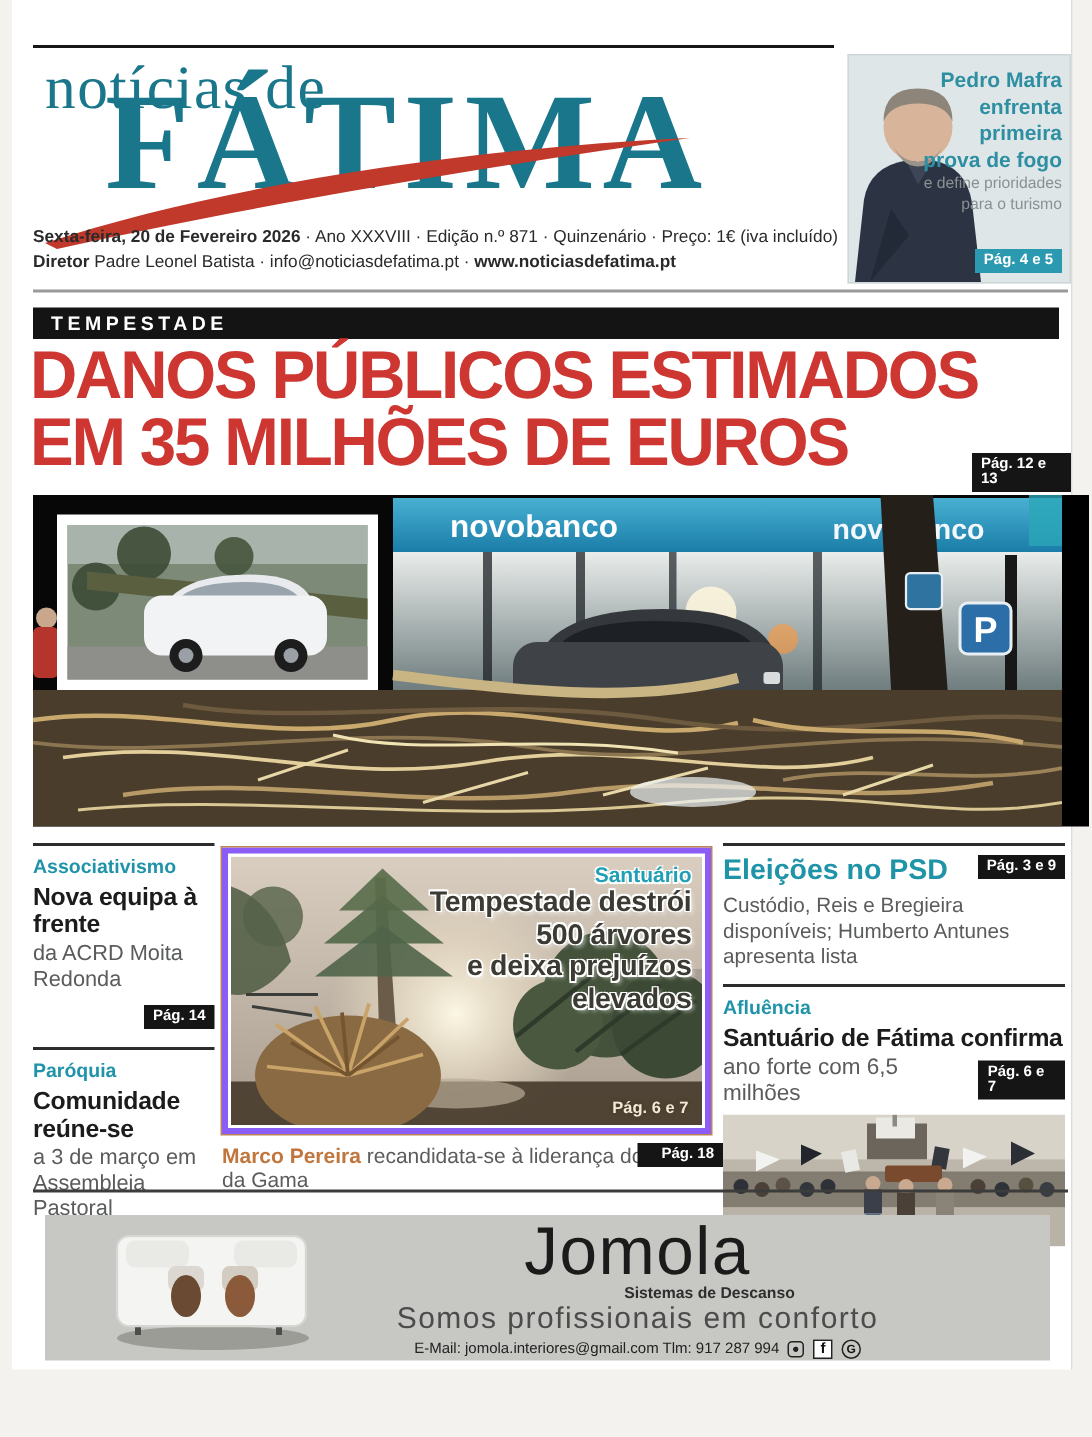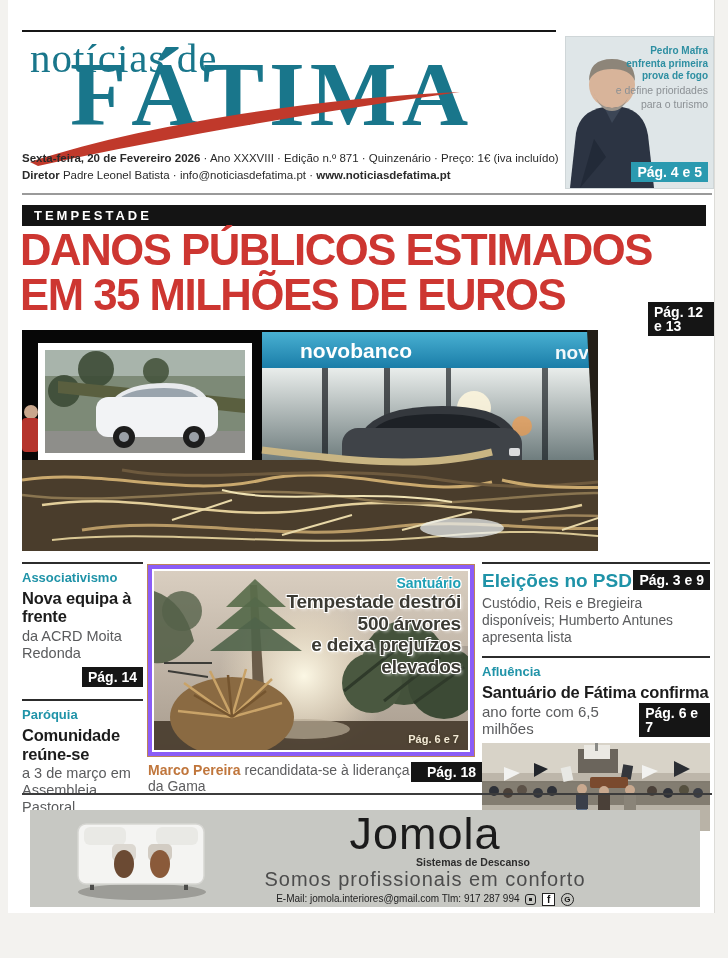"Pedro Mafra" .promo-title { font-size: 10px -> 14px }
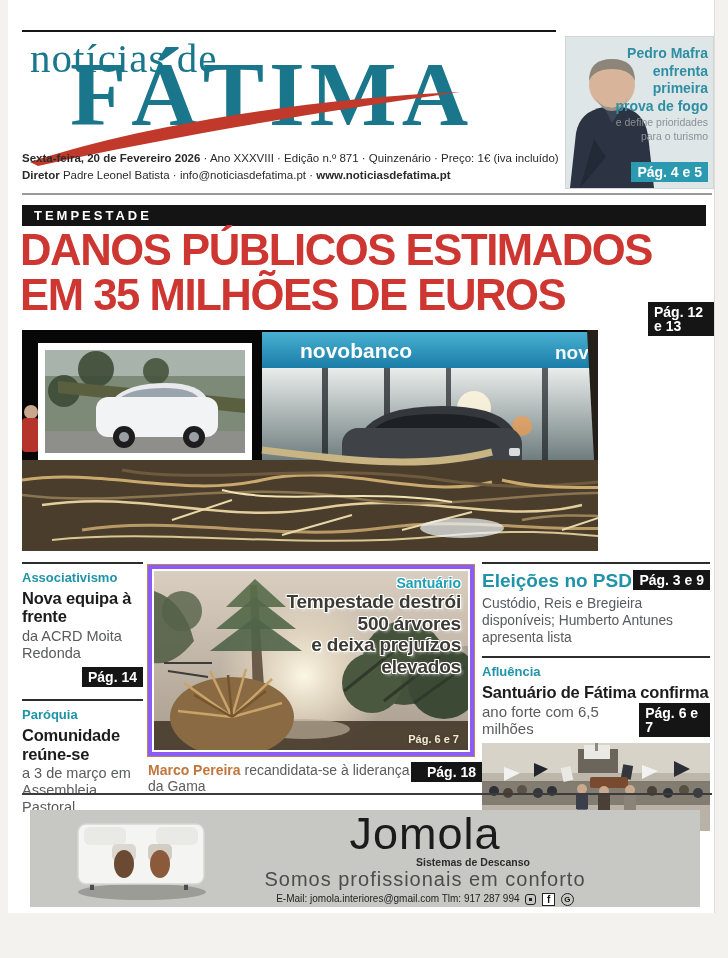"Pág. 4 e 5" .badge { font-size: 14px -> 10px }
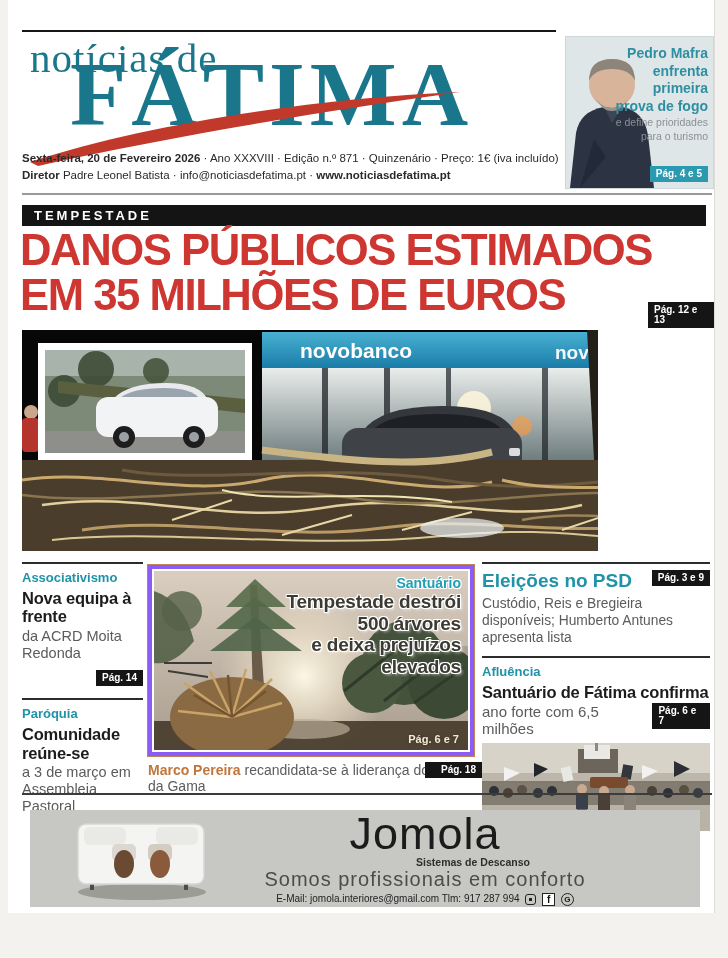"novobanco" .main-photo { width: 576px -> 704px }
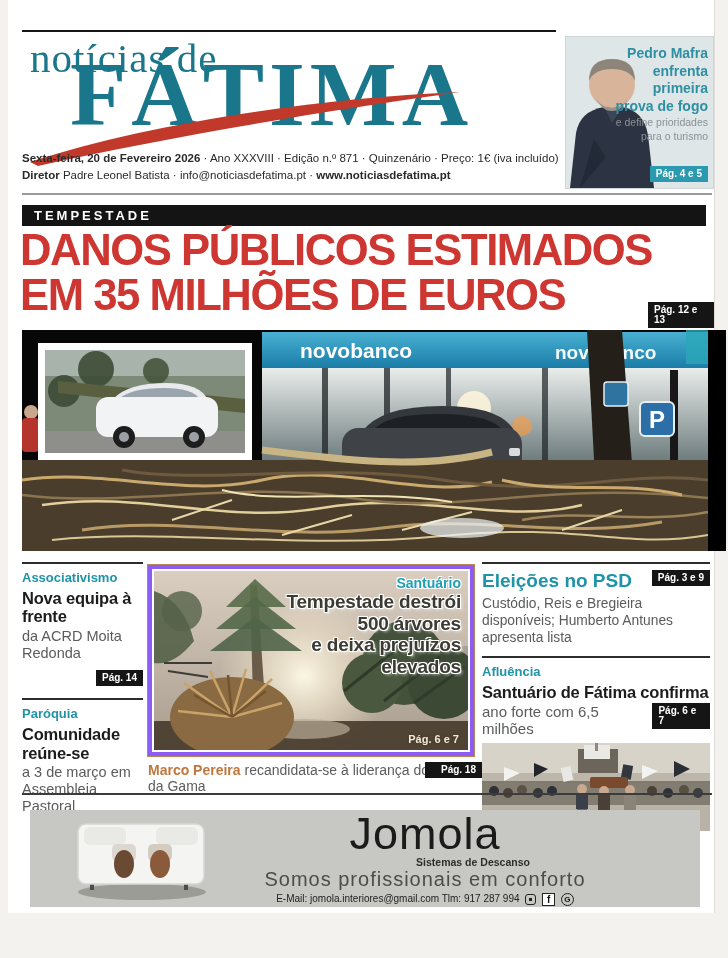"ano forte com 6,5 milhões" .afl-row { align-items: flex-start -> center }
